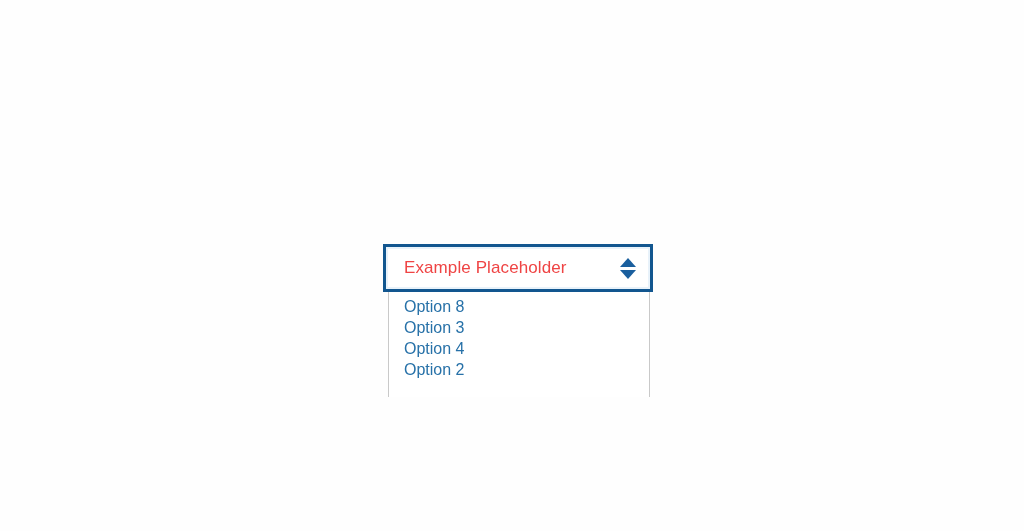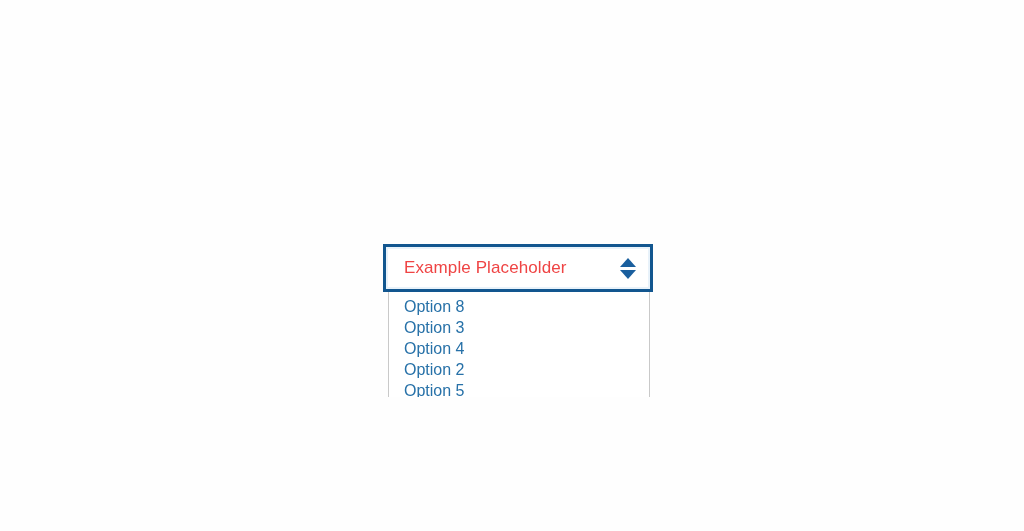"Option 5" div.option-item { html: <div>Option 5</div> -> none }
